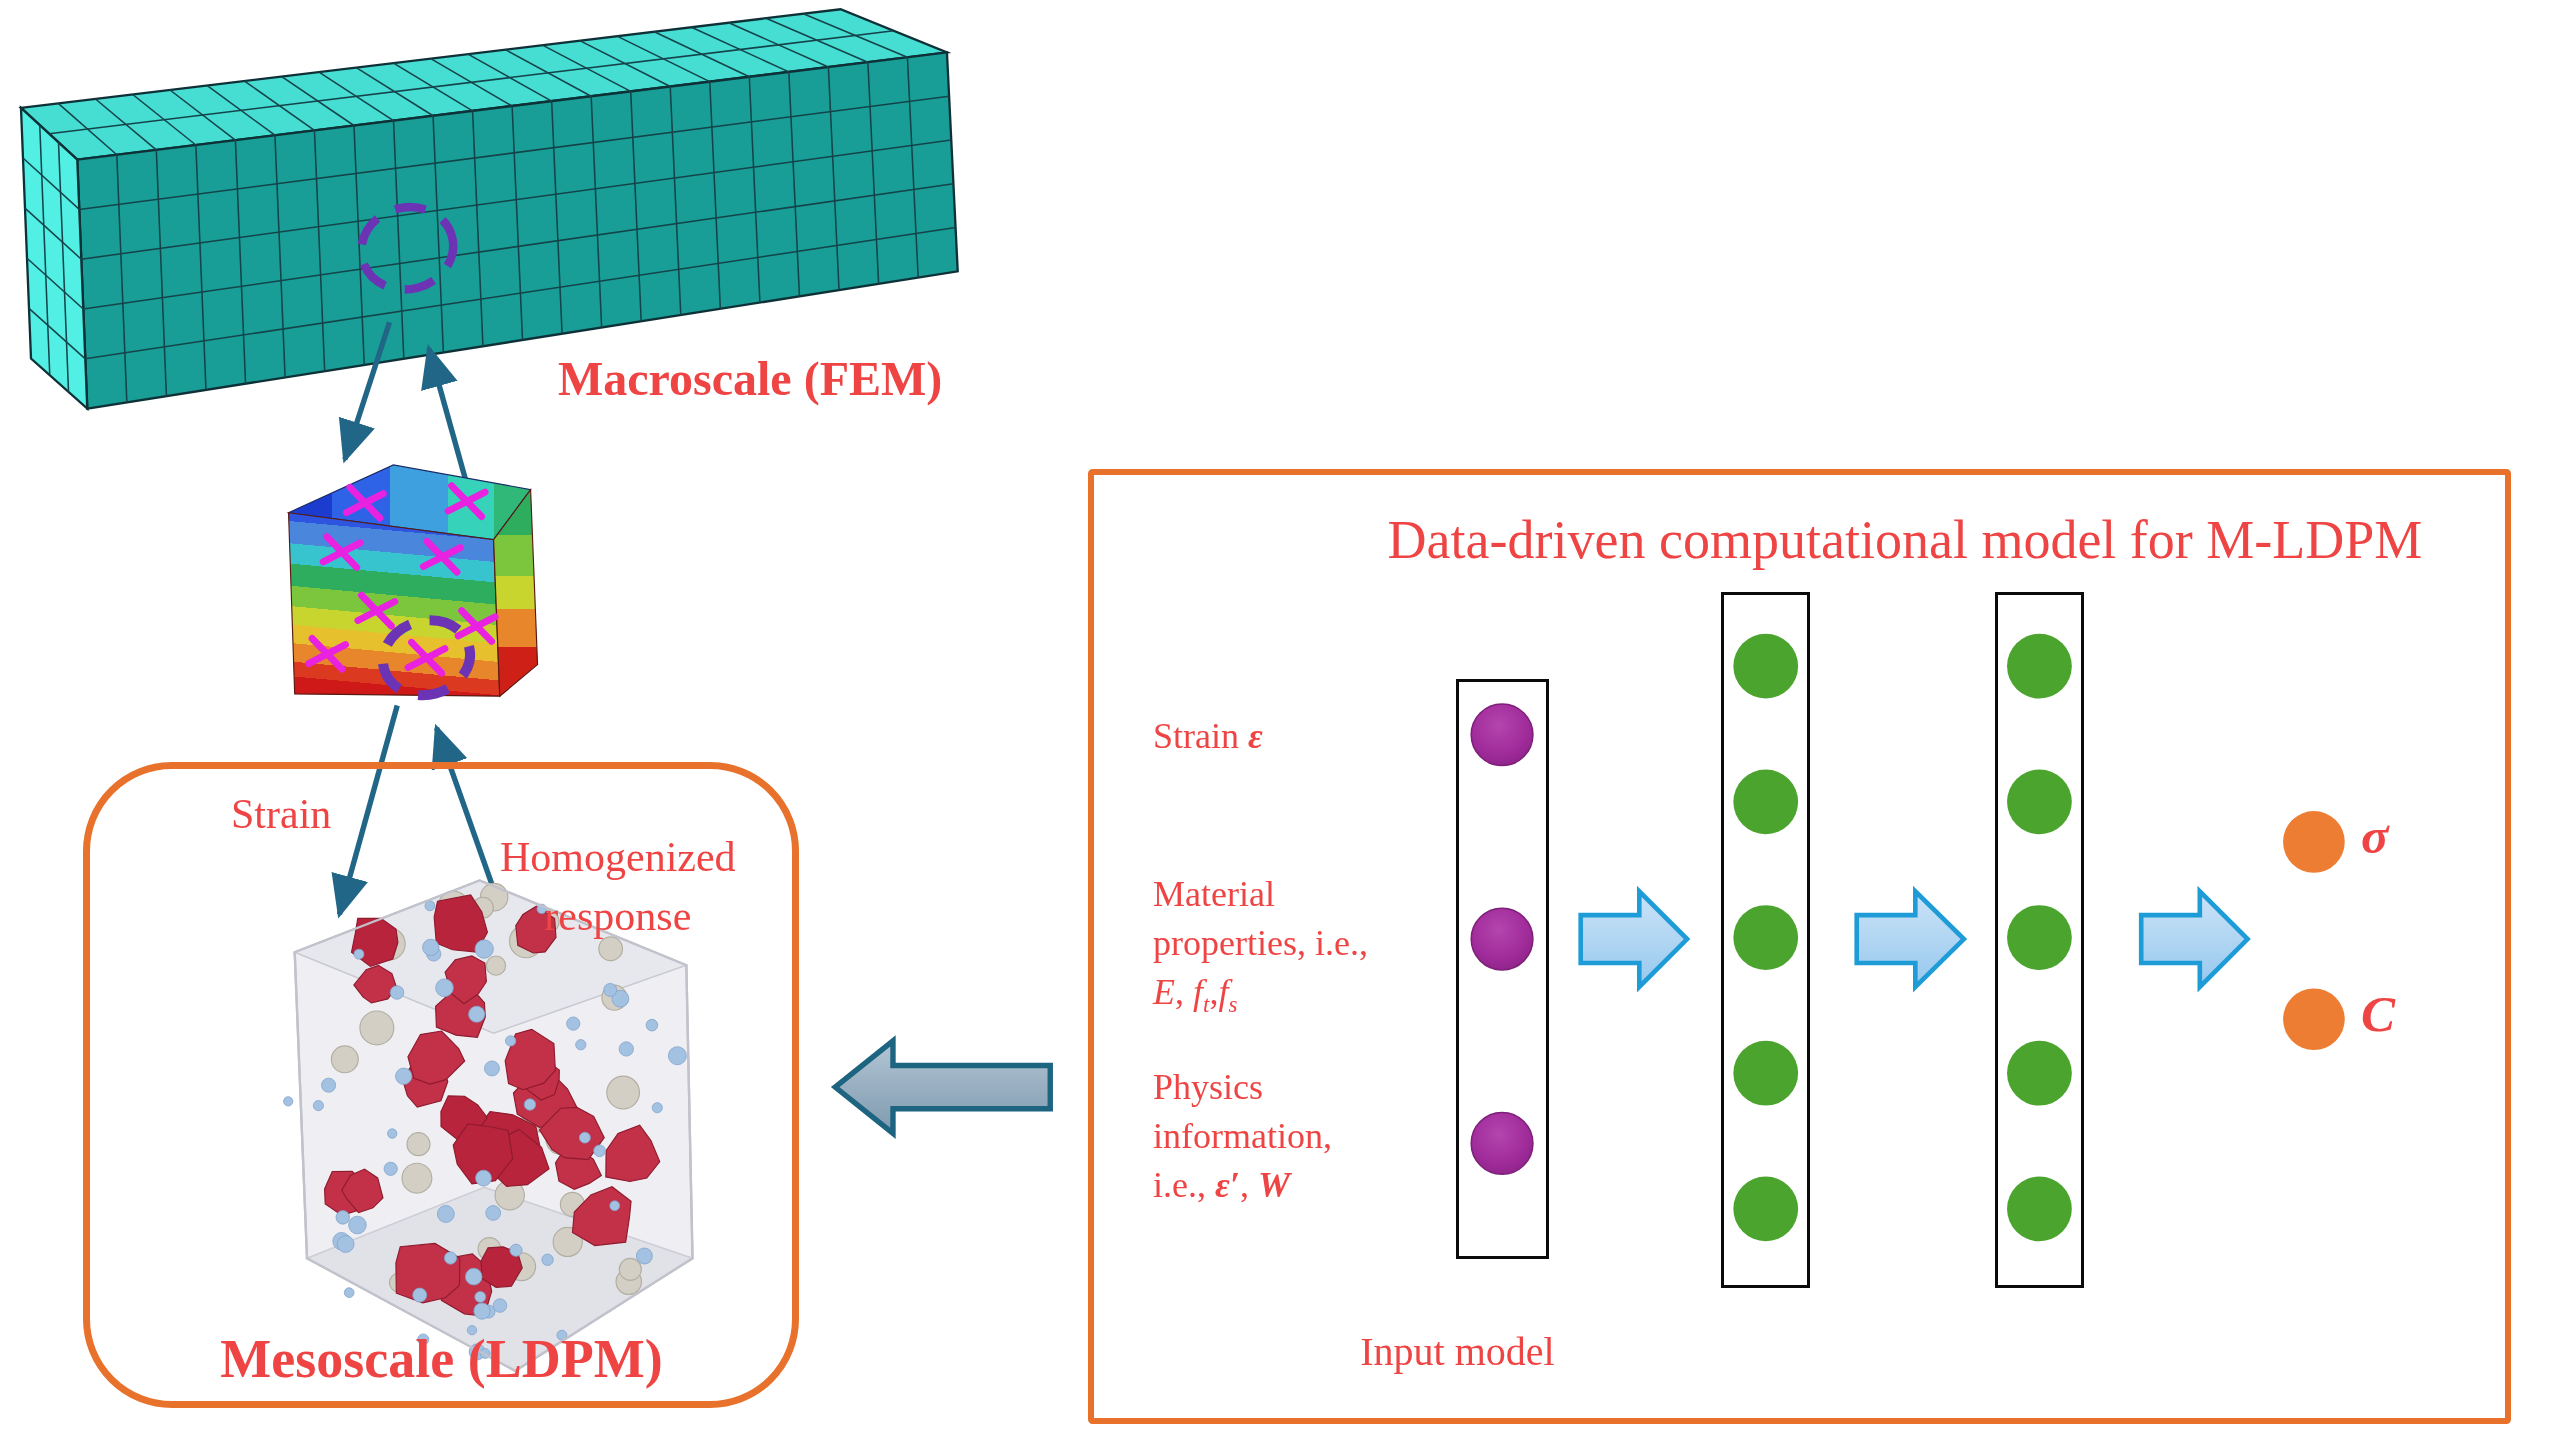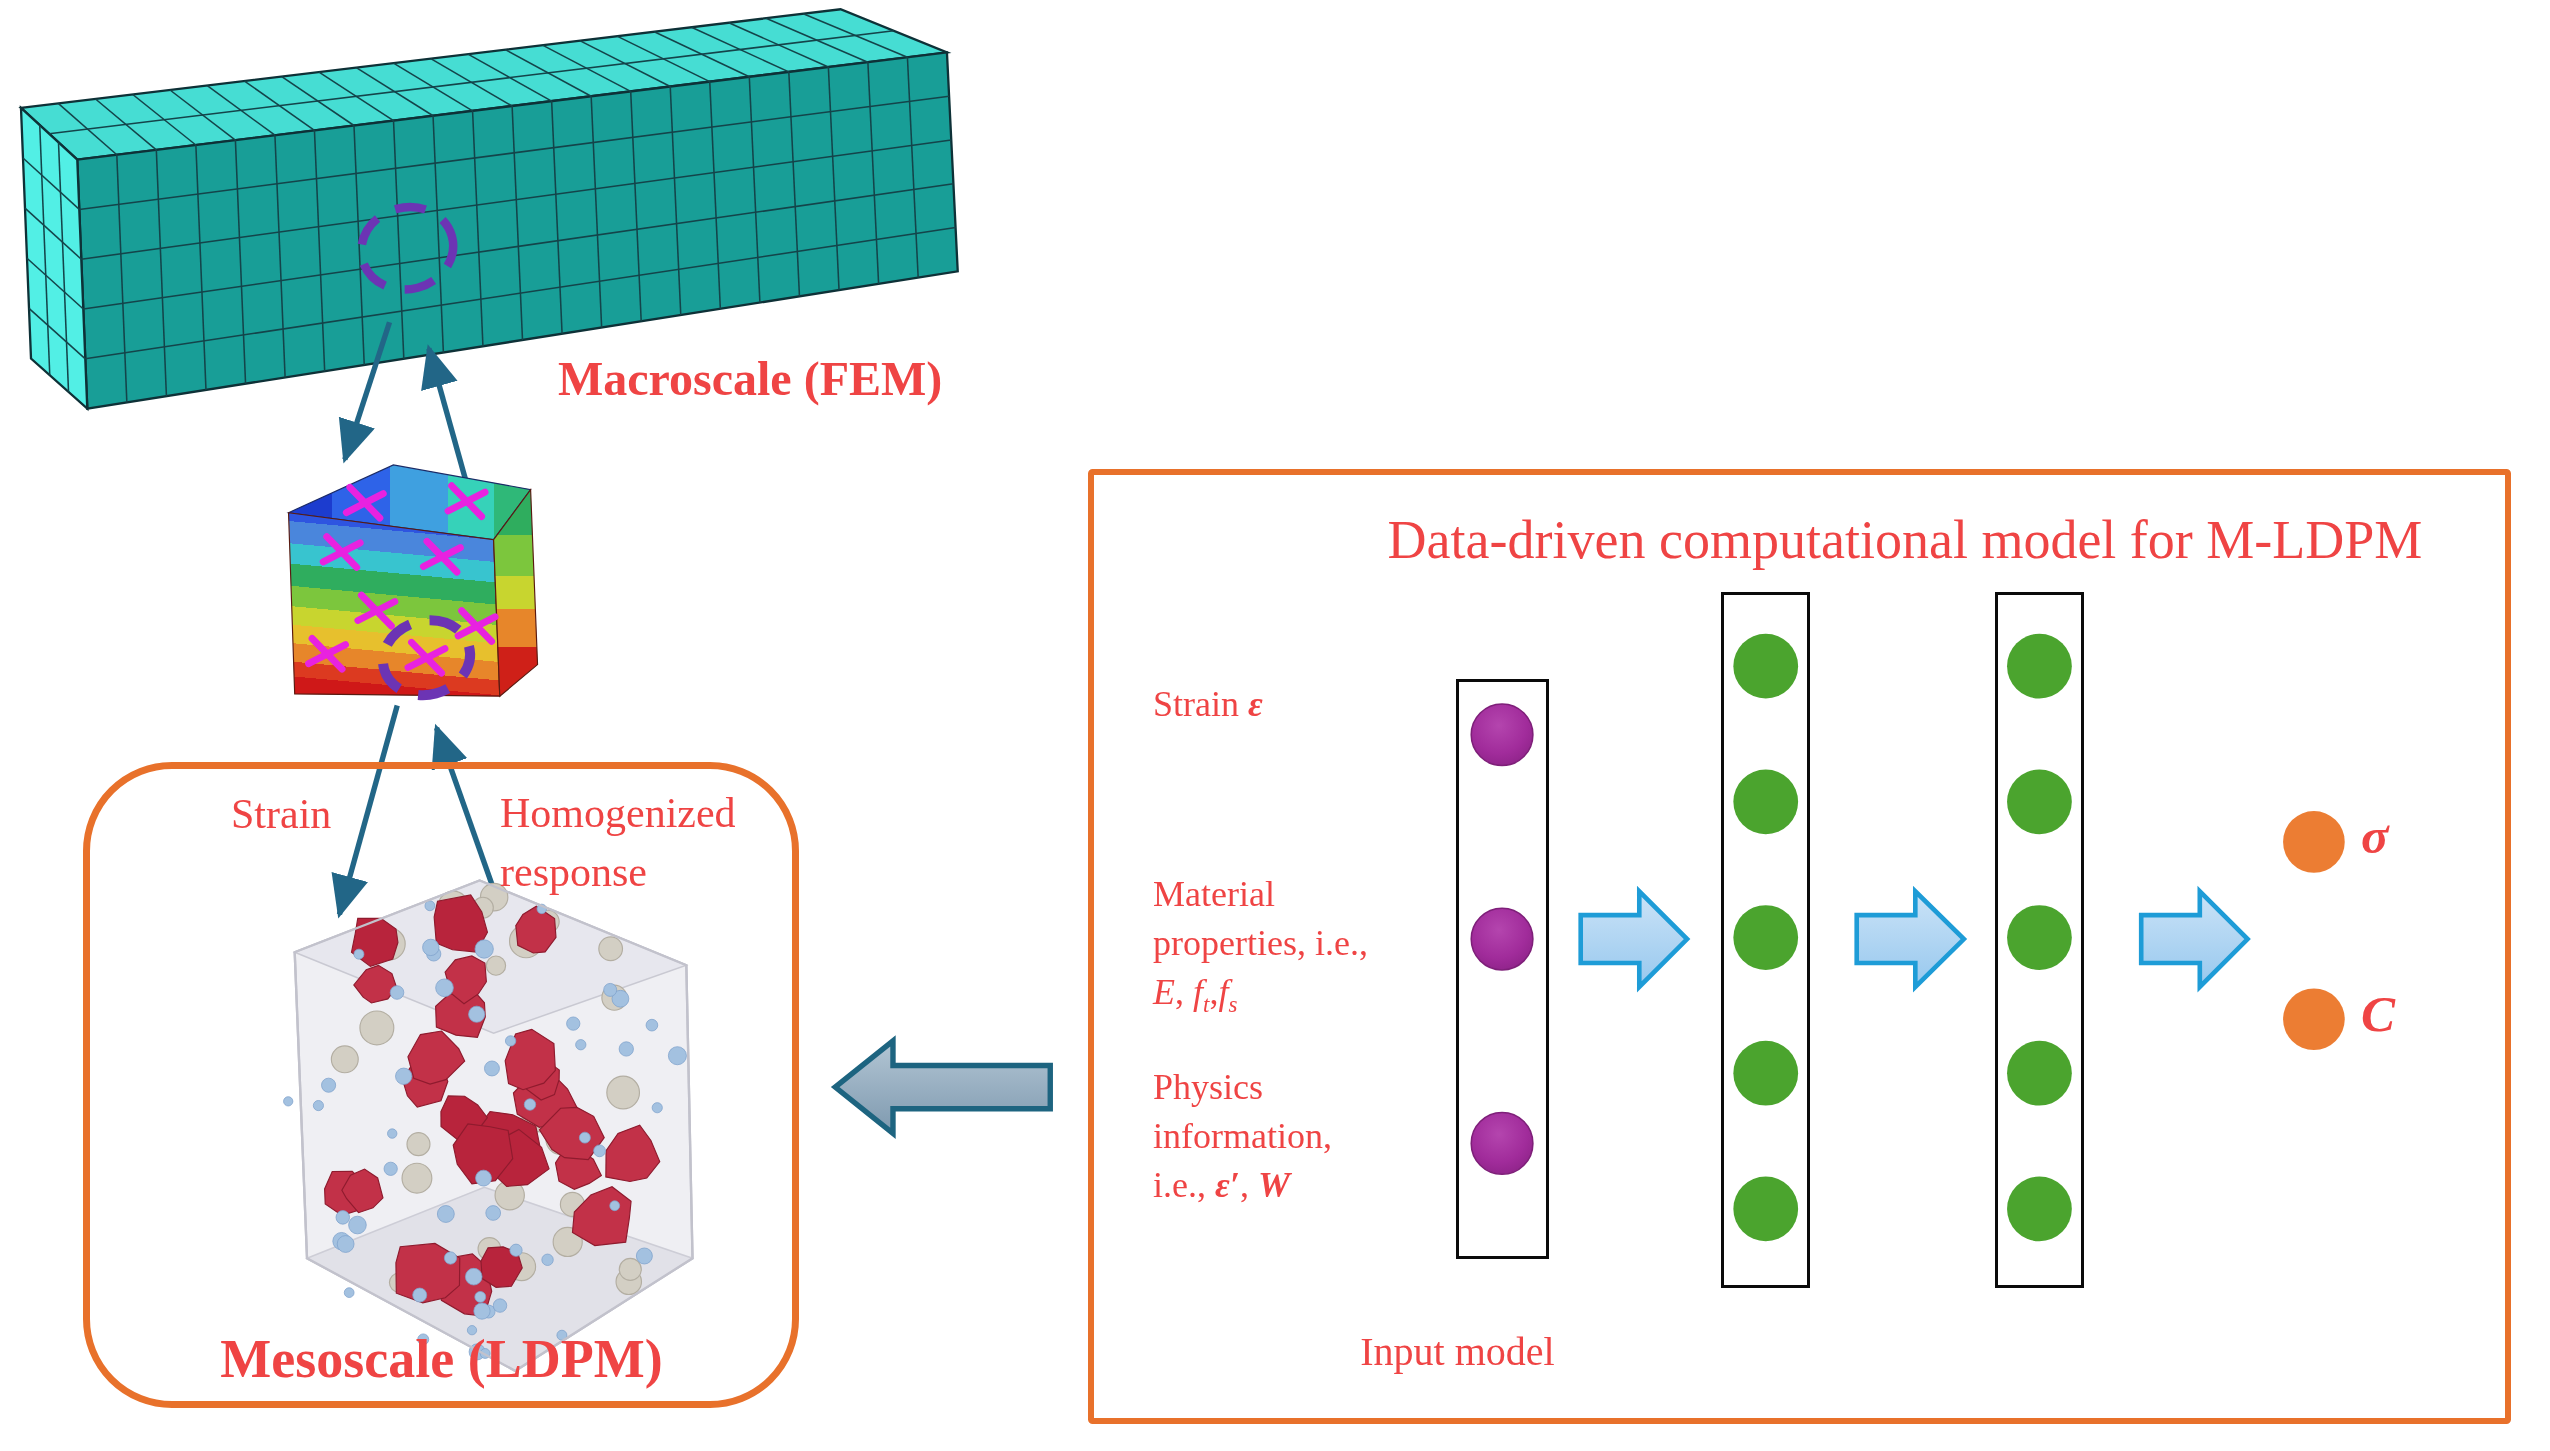"Strain ε" div.txt { top: 680px -> 712px }
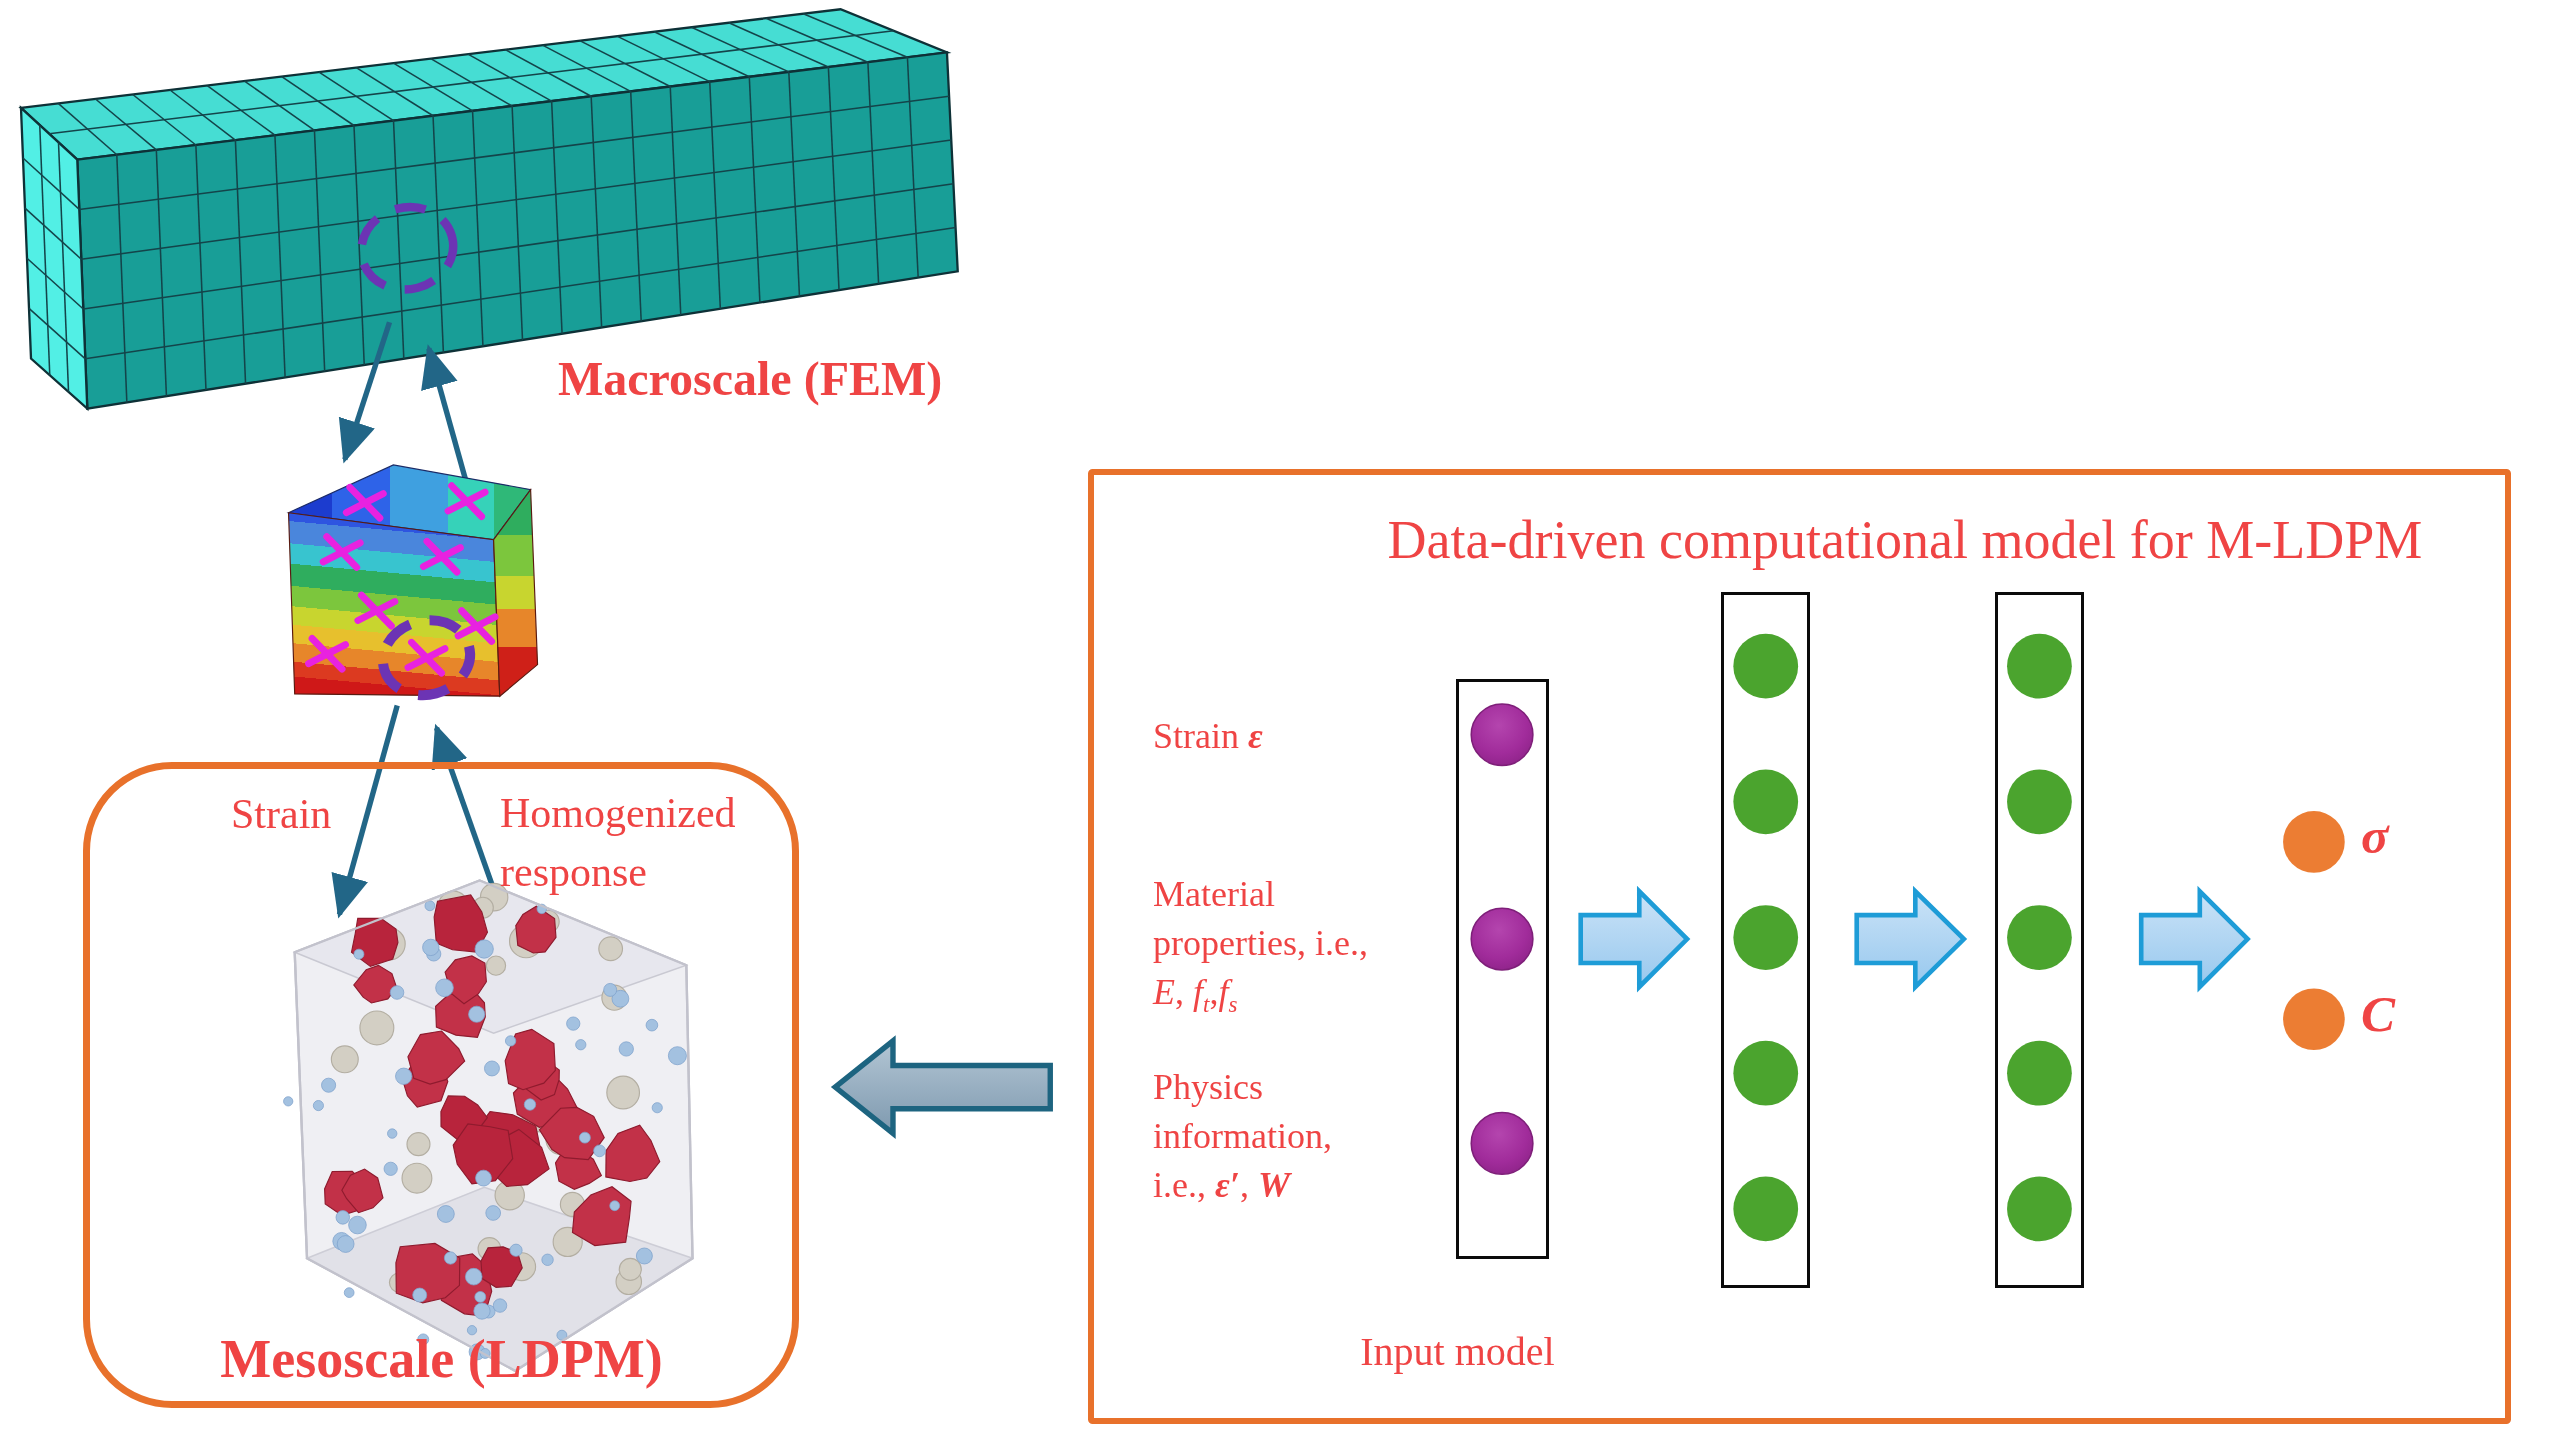"Homogenized" .resp-label { text-align: none -> center; top: 784px -> 828px }
